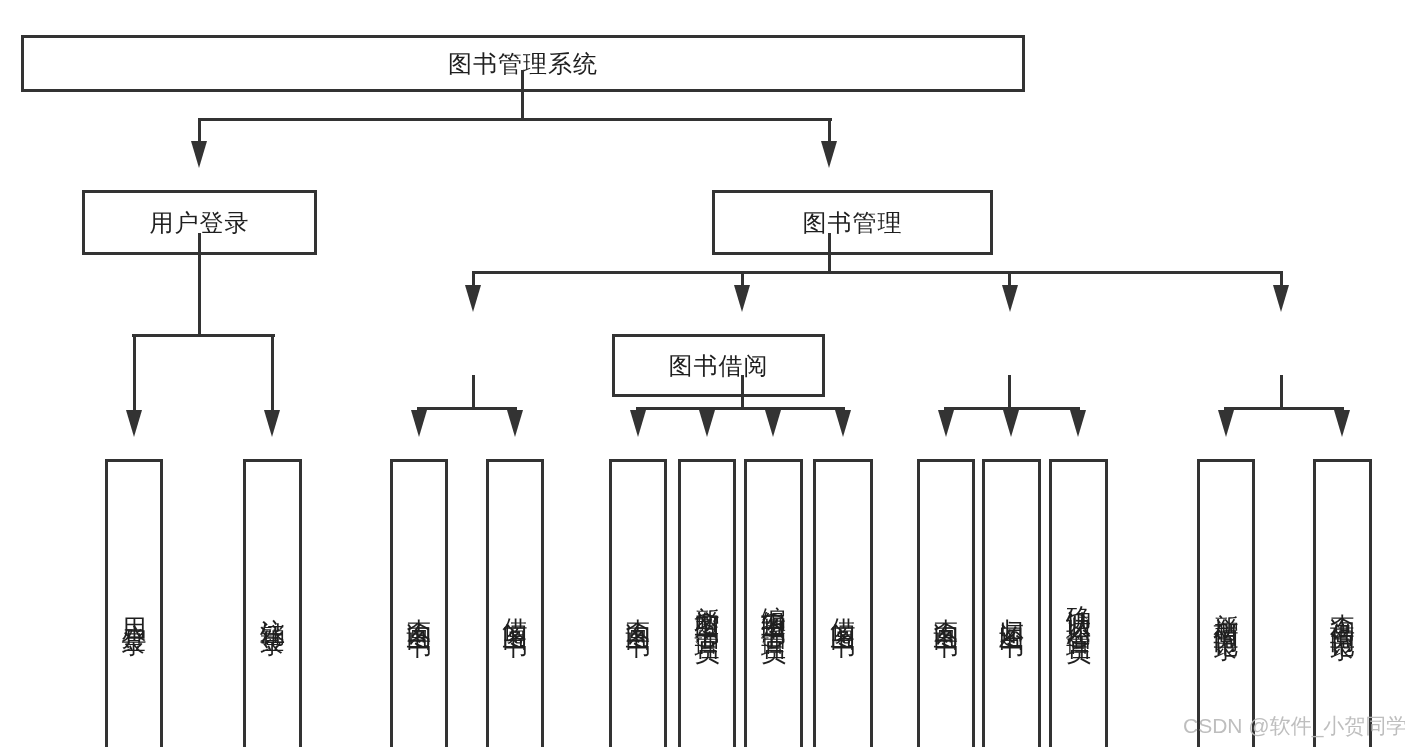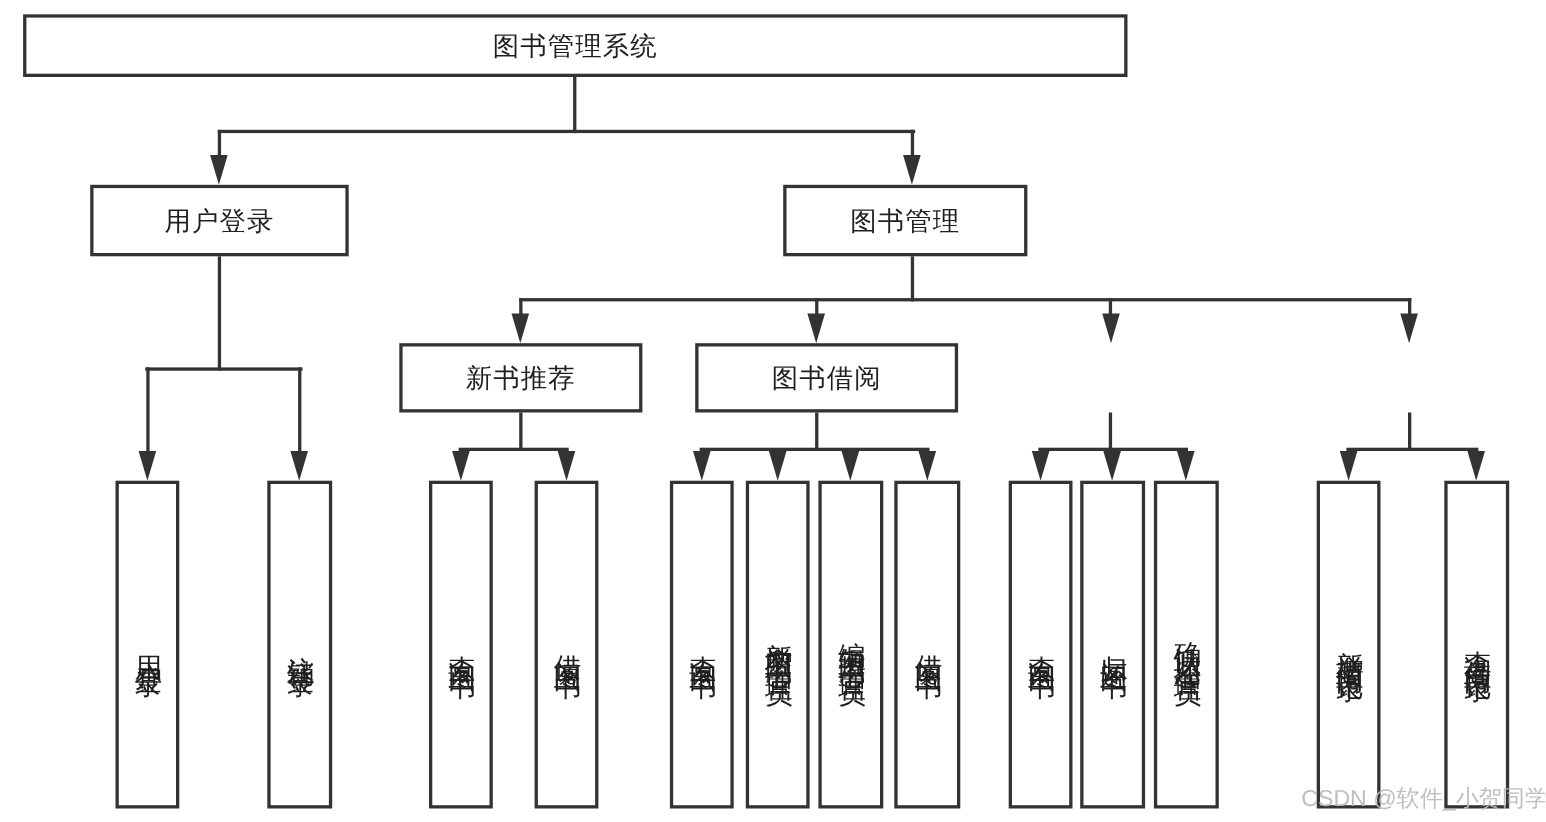"图书管理系统" .box { margin-top: none -> 22px }
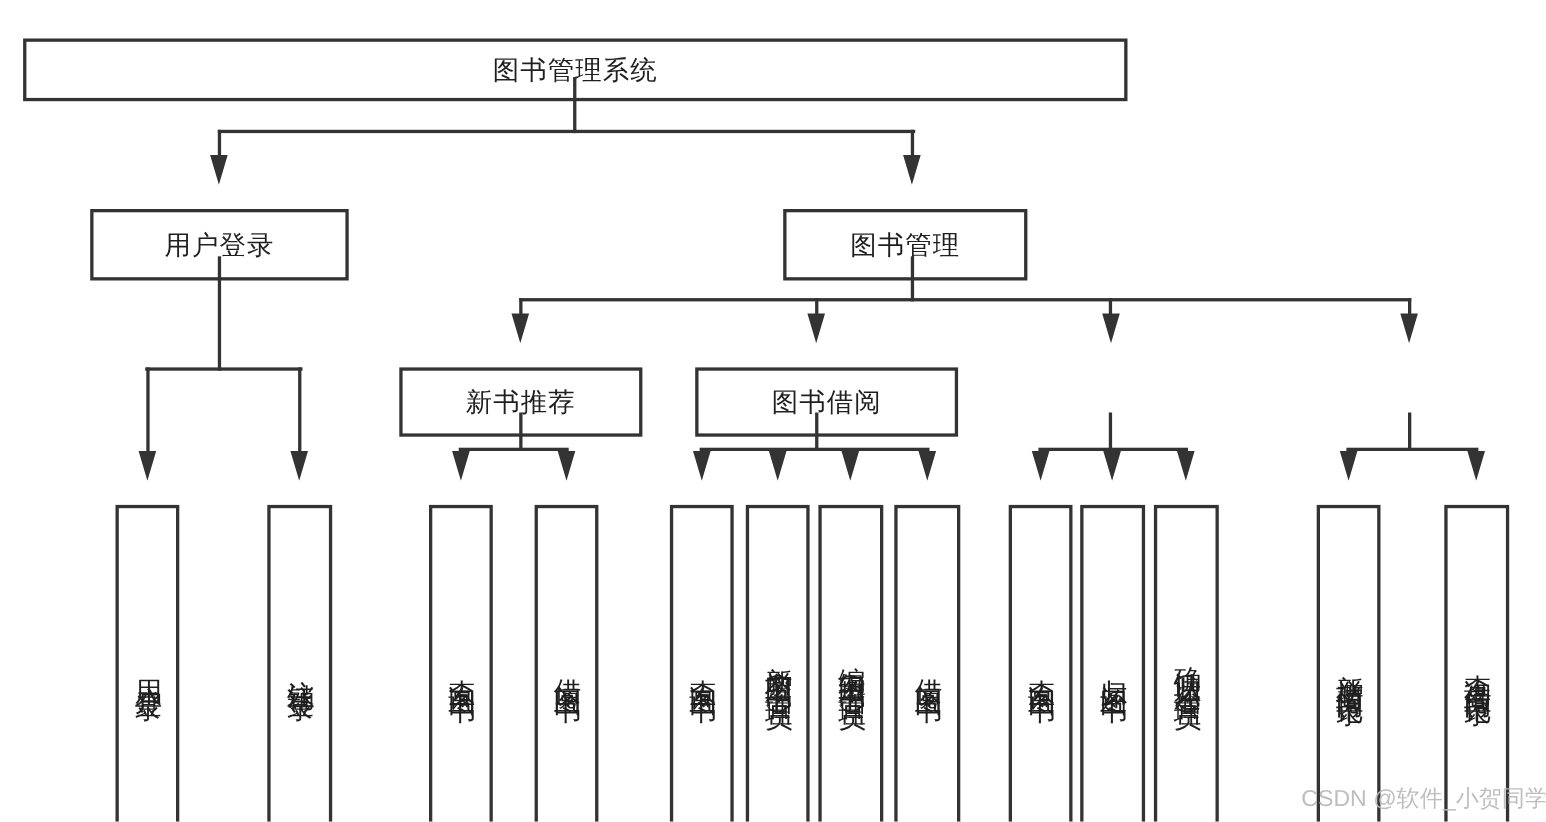"图书管理" div.box { width: 222px -> 281px }
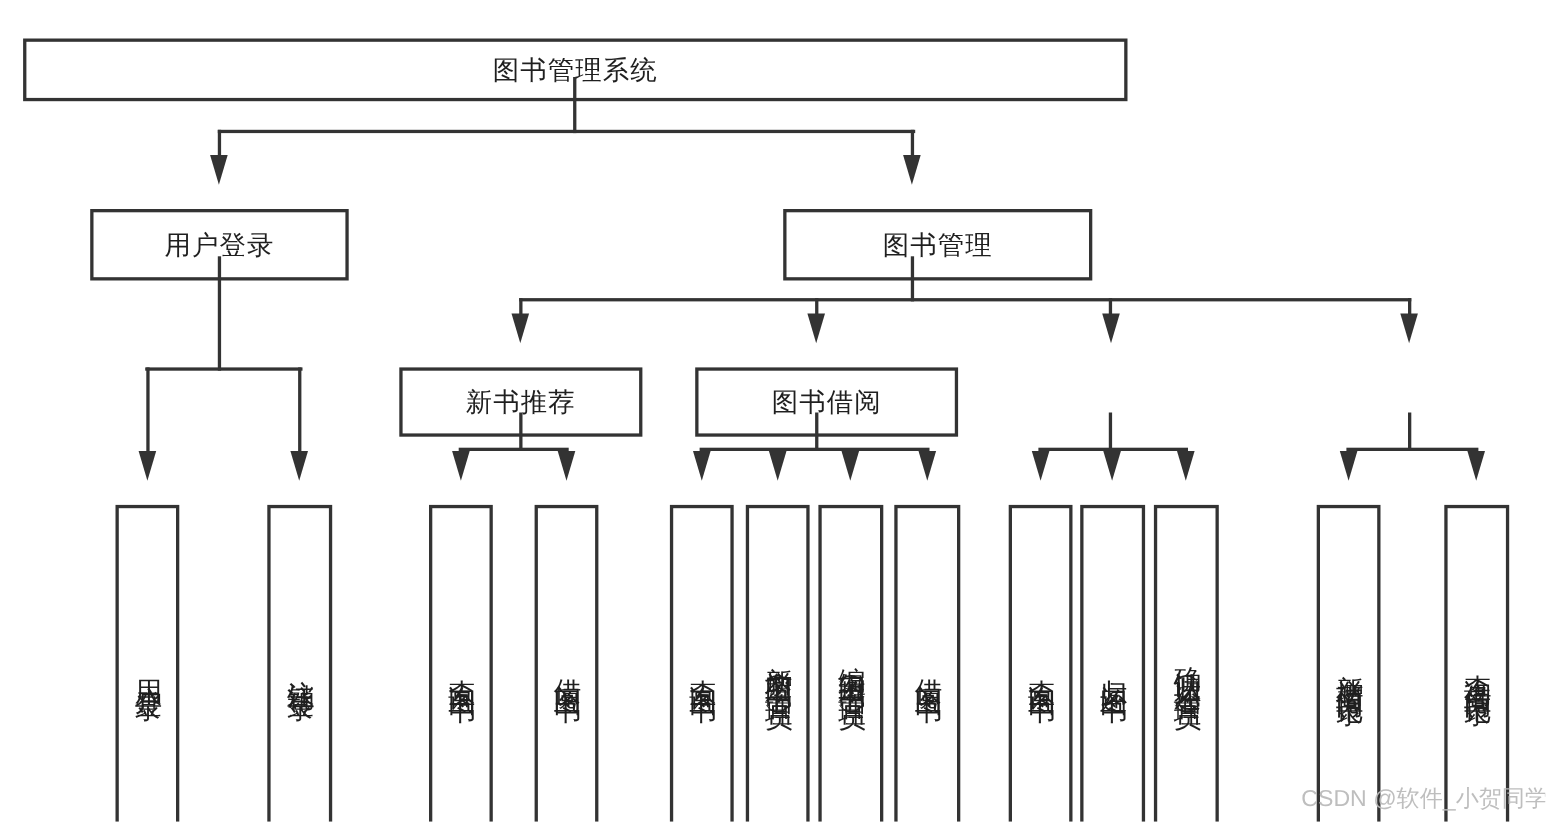"新书推荐" div.box { html: <div> <span>新书推荐</span> </div> -> none }
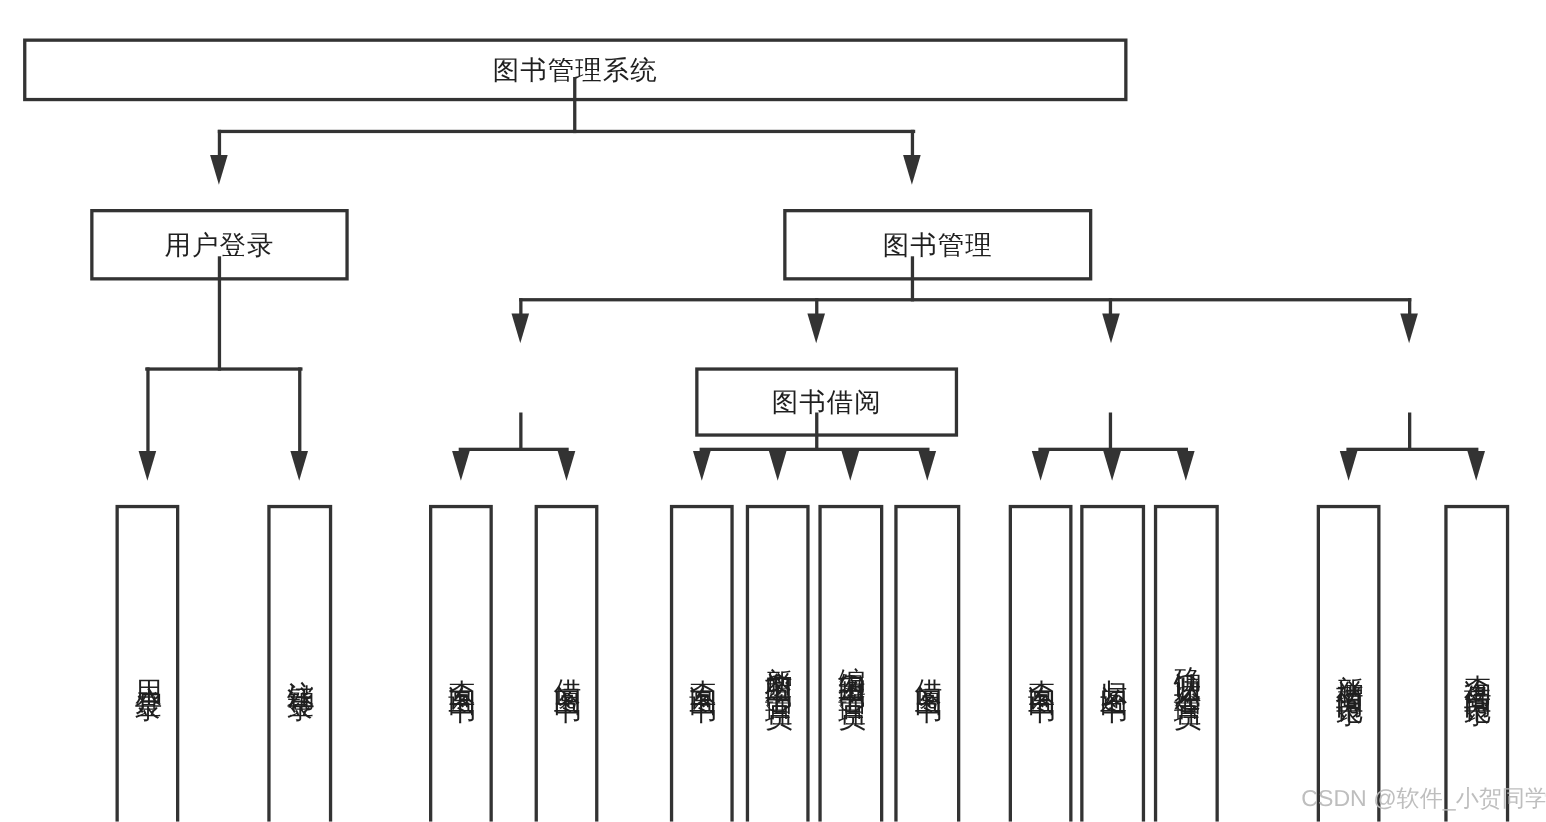"图书借阅" div.box { left: 632px -> 612px; width: 239px -> 213px }
